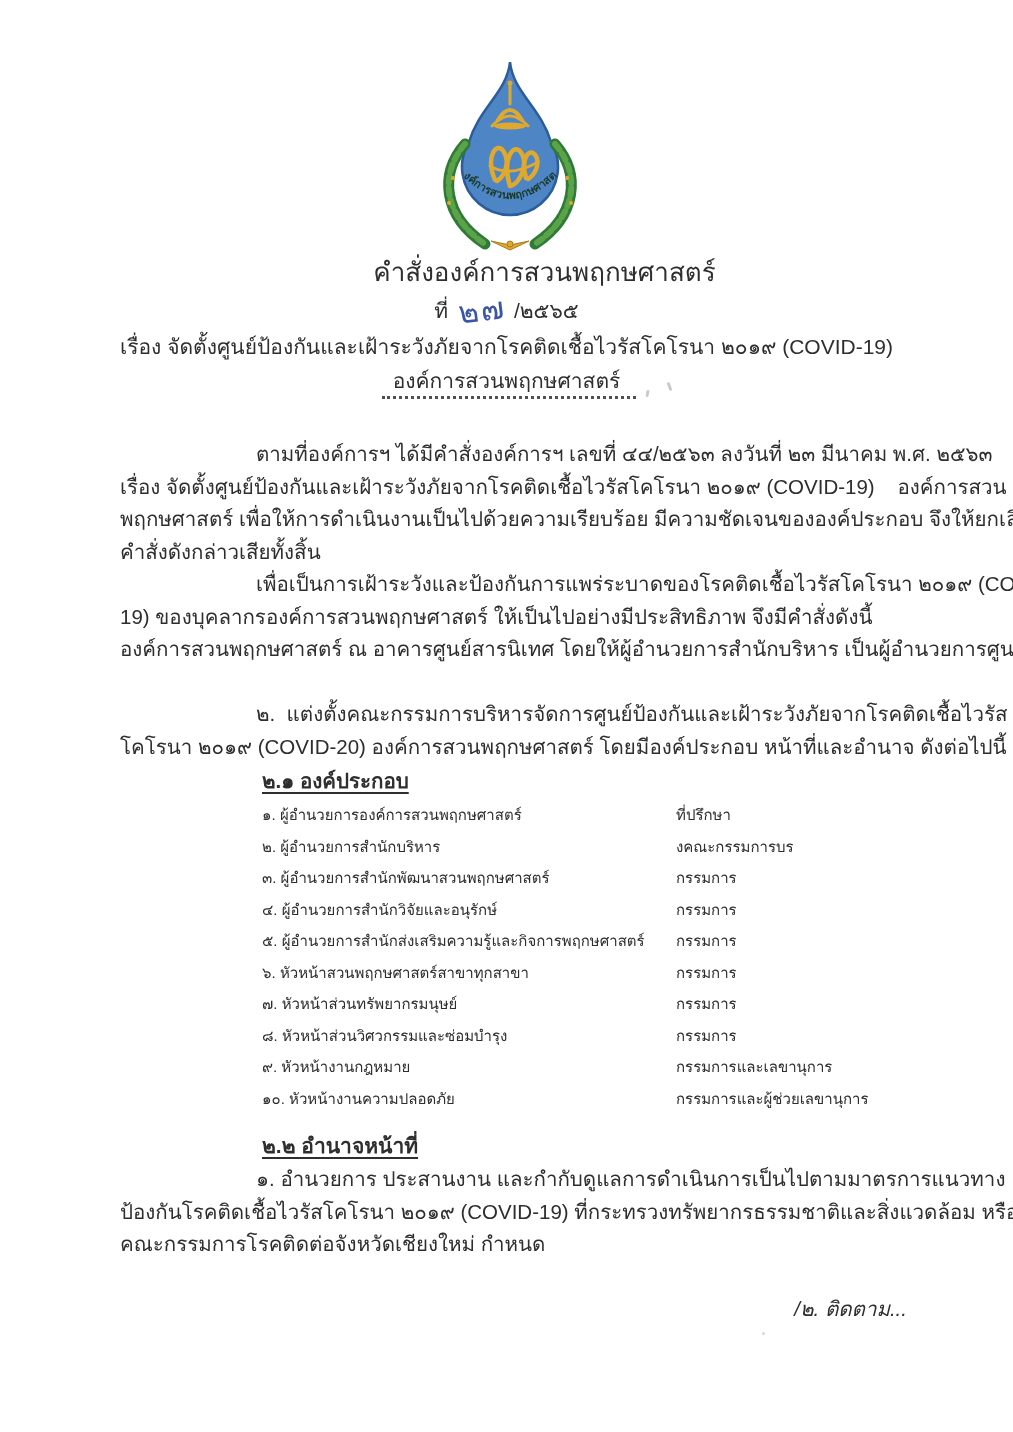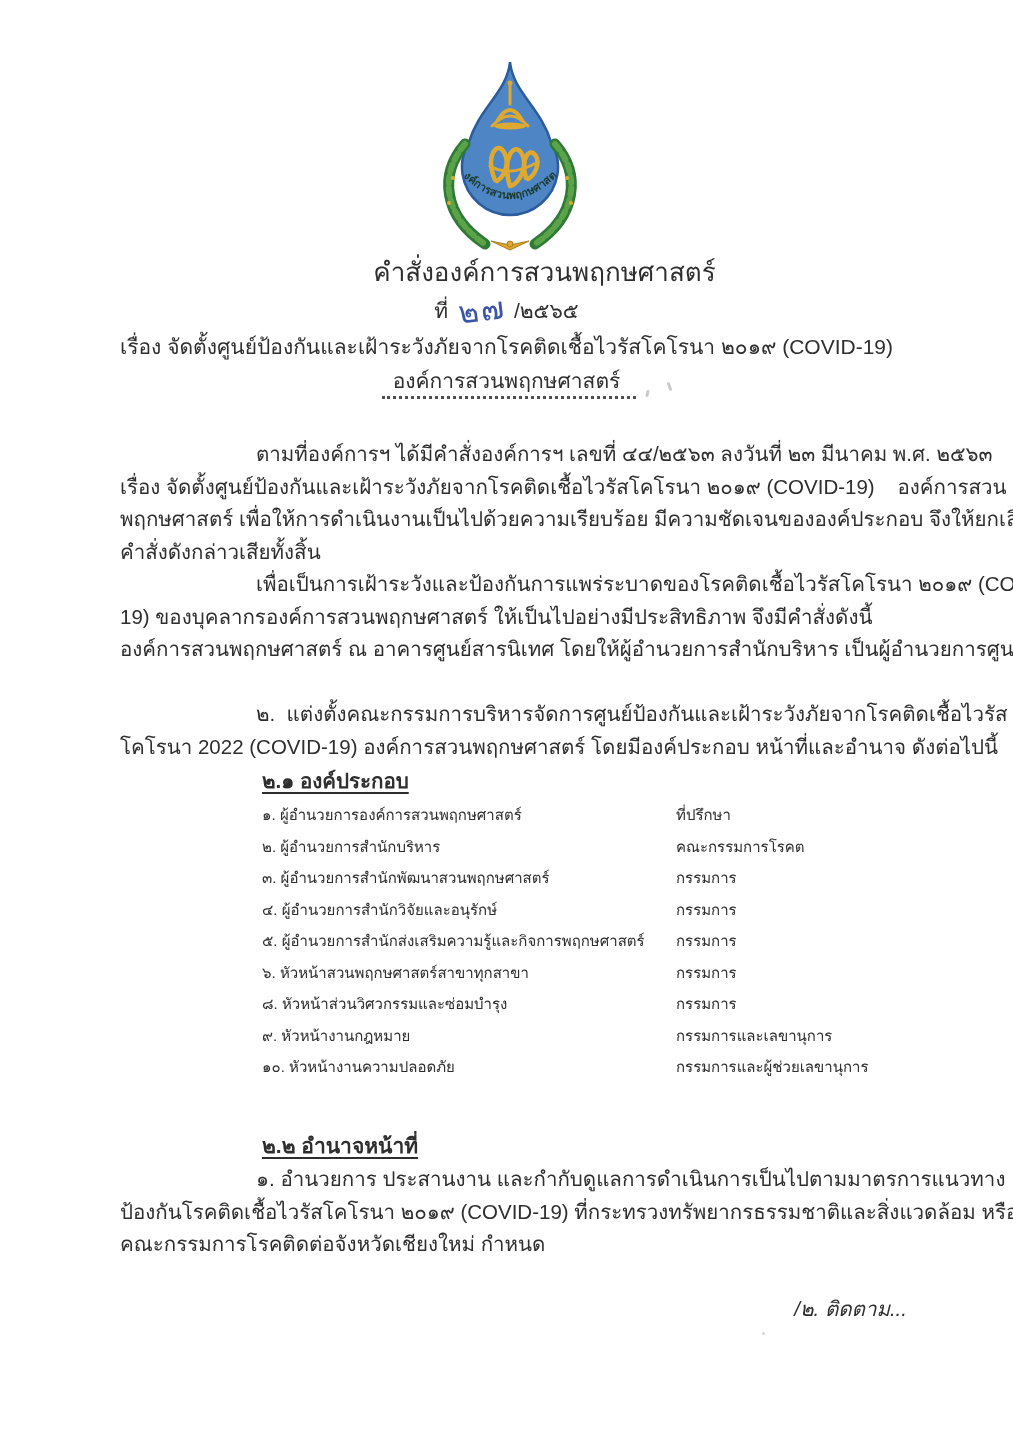"โคโรนา 2022 (COVID-19)" div.line { text: 2022 (COVID-19 -> ๒๐๑๙ (COVID-20 }
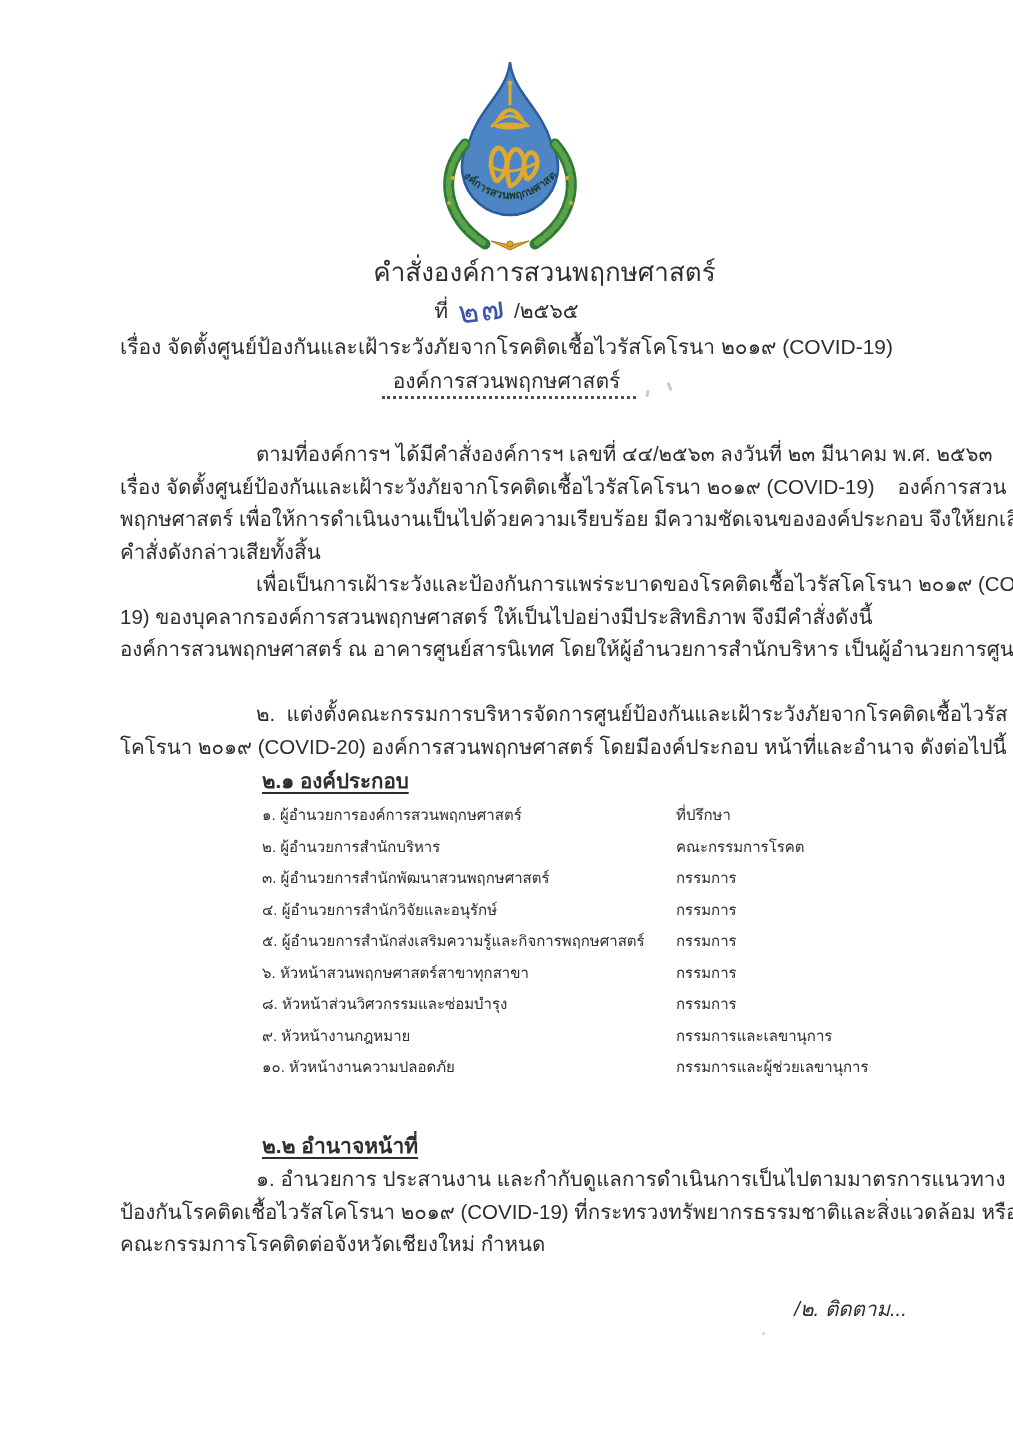"คณะกรรมการโรคต" span { text: คณะกรรมการโรคต -> งคณะกรรมการบร }
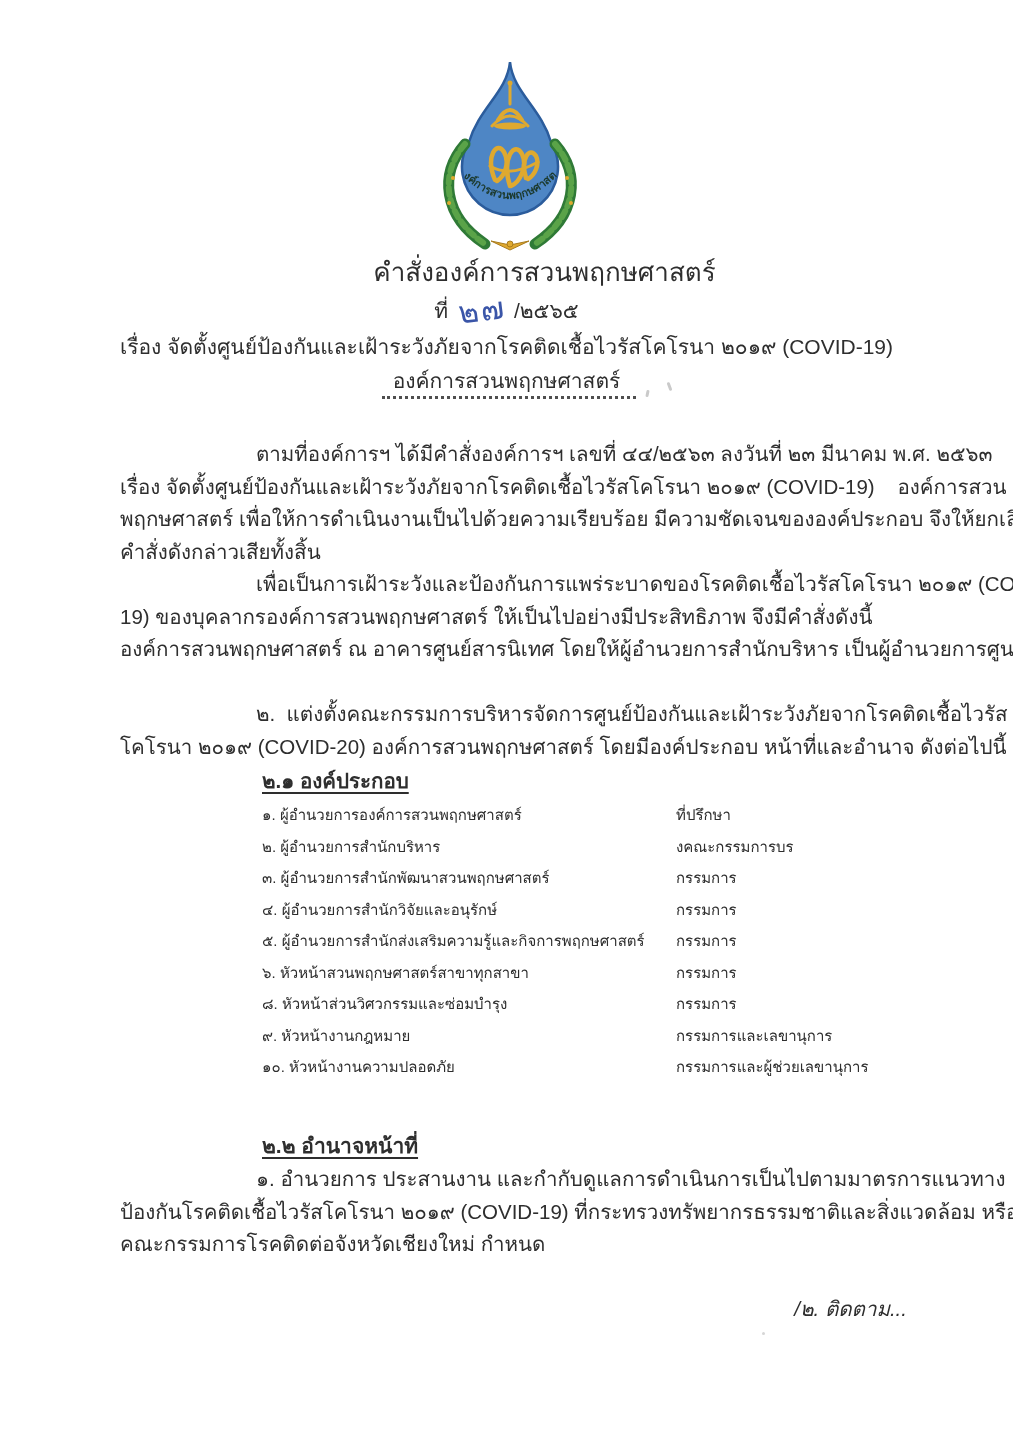"๗. หัวหน้าส่วนทรัพยากรมนุษย์ กรรมการ" div.member-row { html: none -> <div><span><span>๗.</span> <span>หัวหน้าส่วนทรัพยากรมนุษย์</span></span><span>กรรมการ</span></div> }
